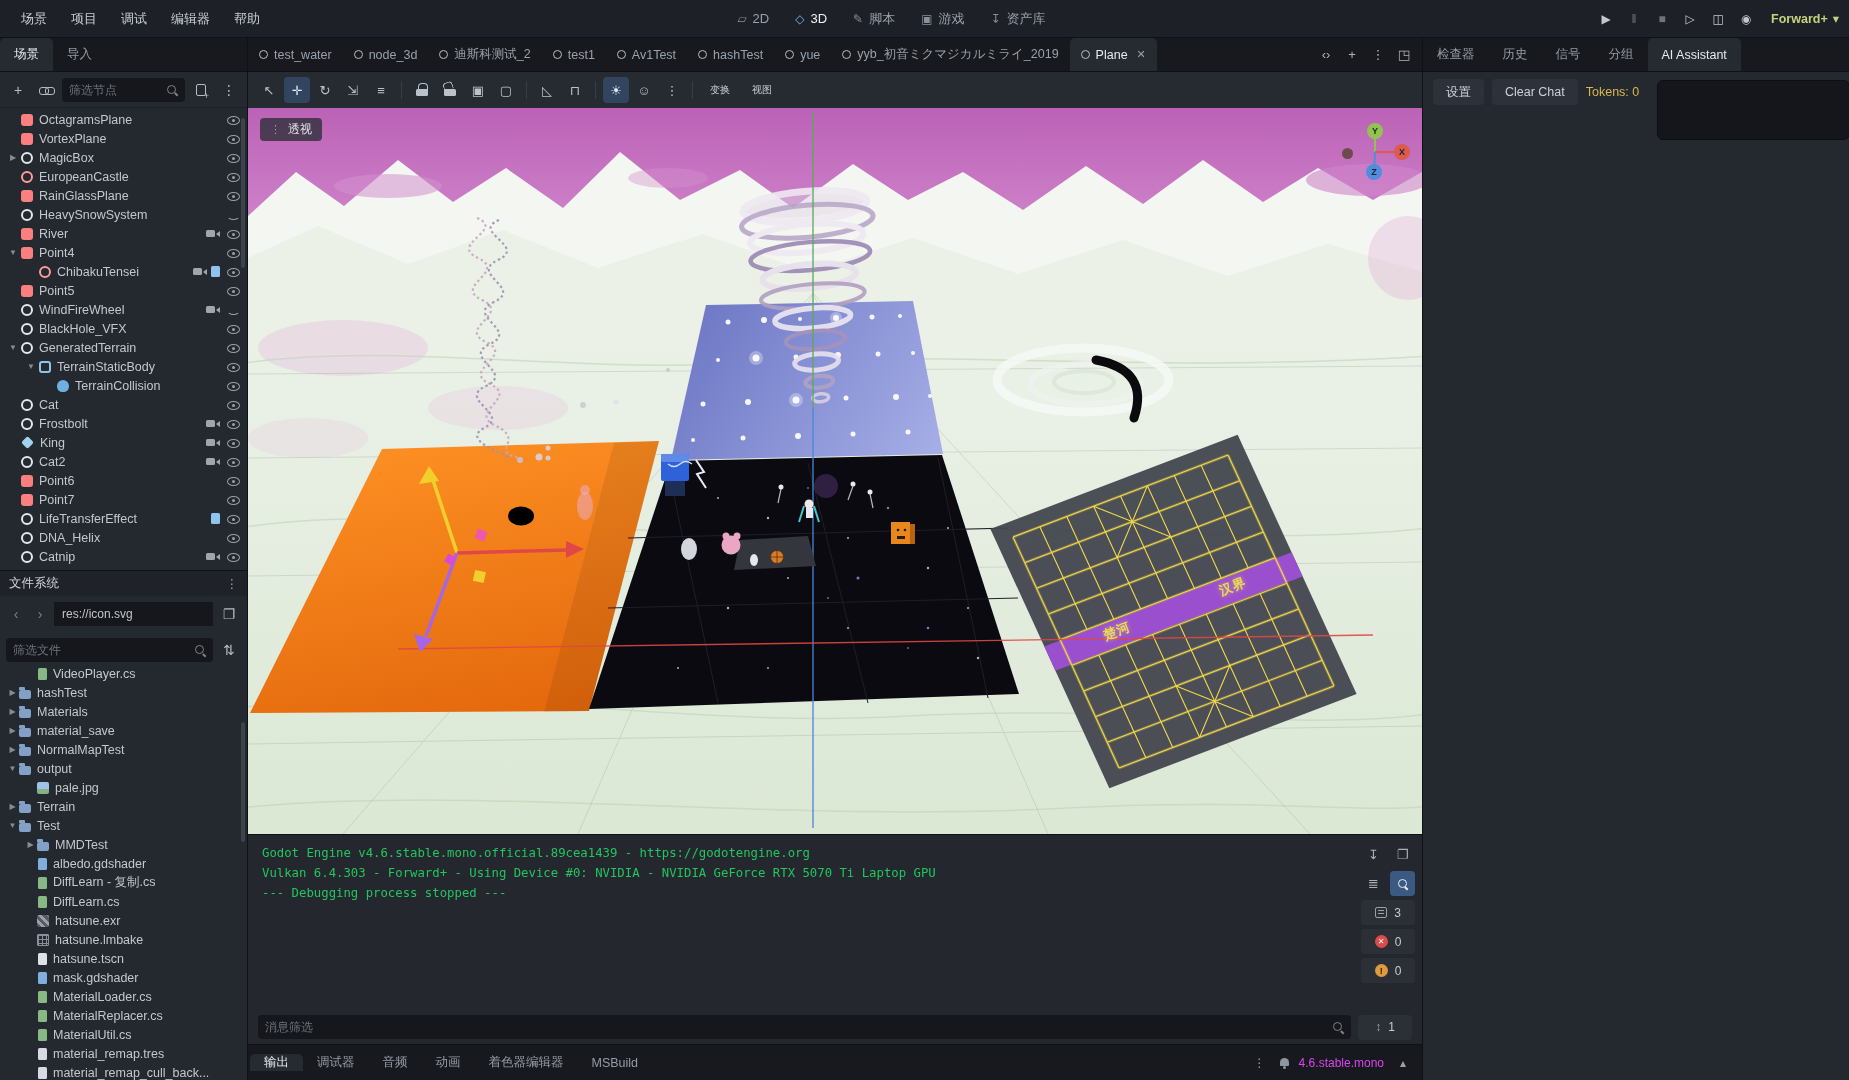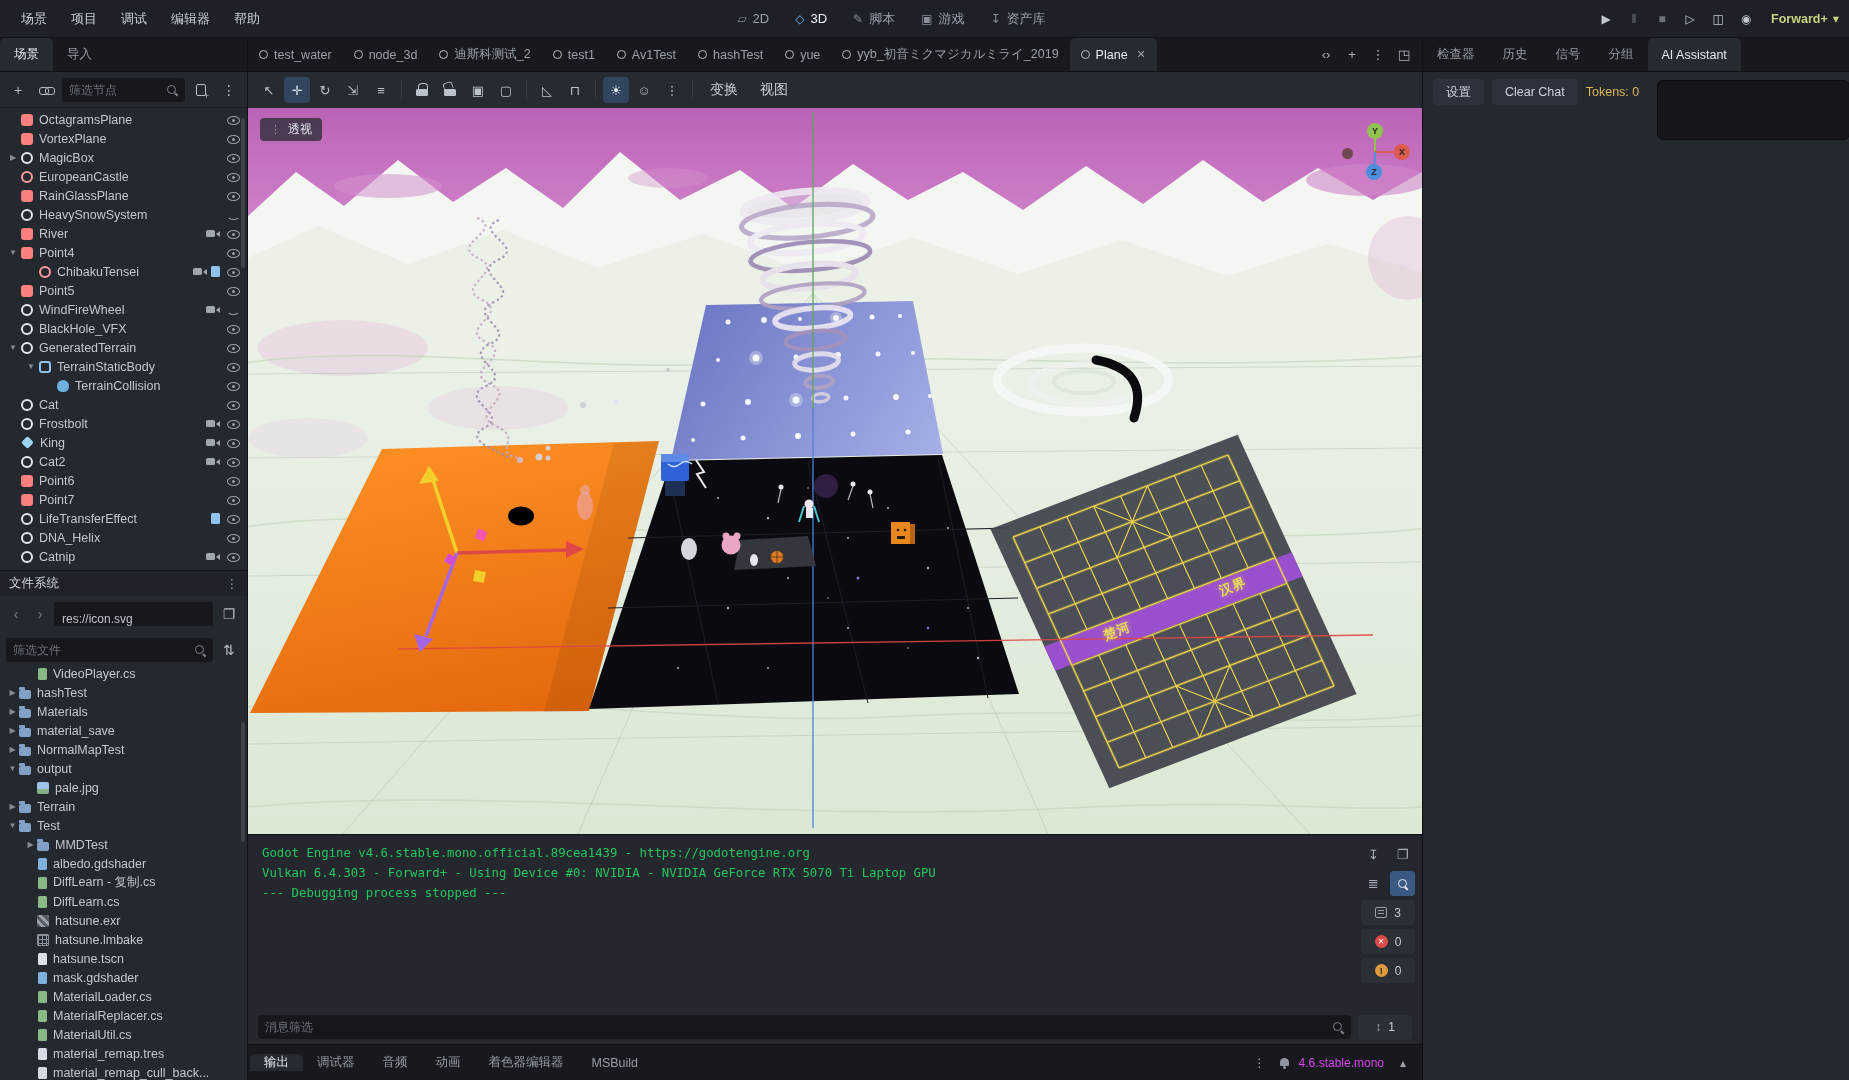"变换" .vp-menu { font-size: 14px -> 10px }
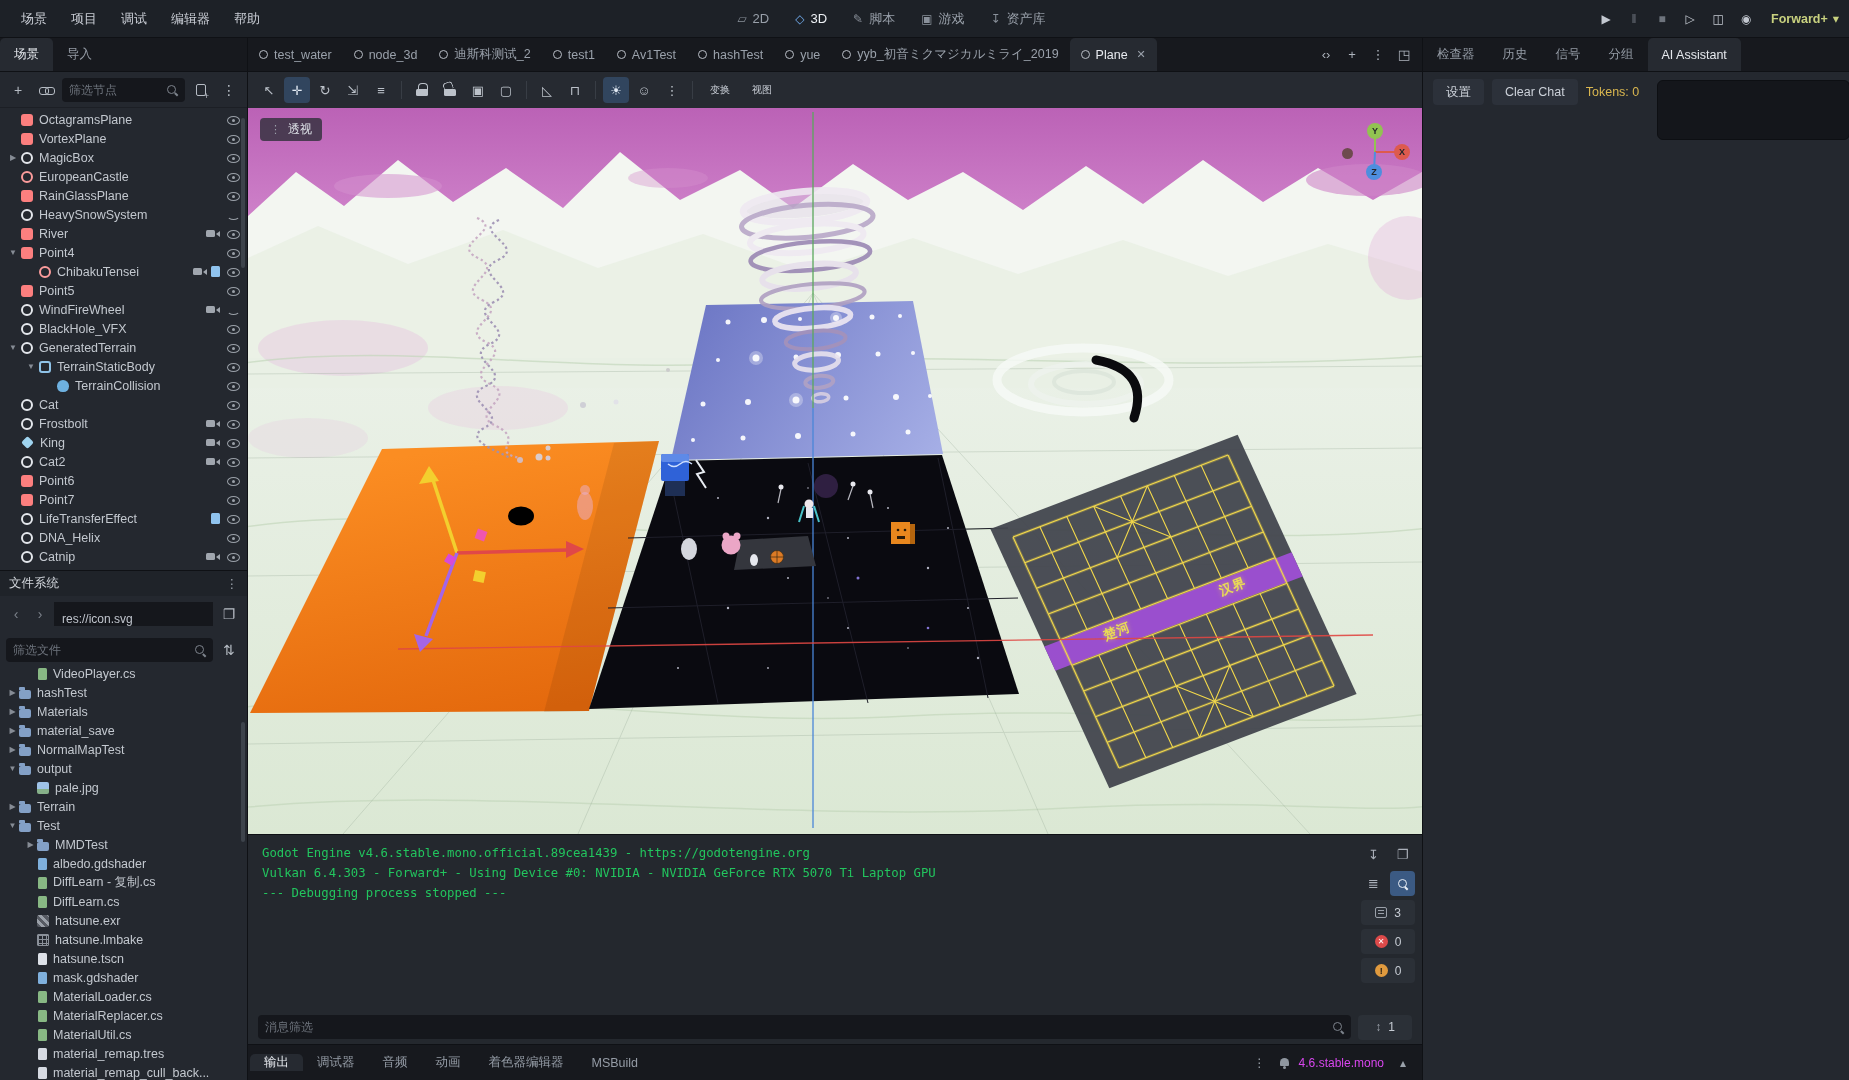"res://icon.svg" .path-field { align-items: flex-end -> center }
